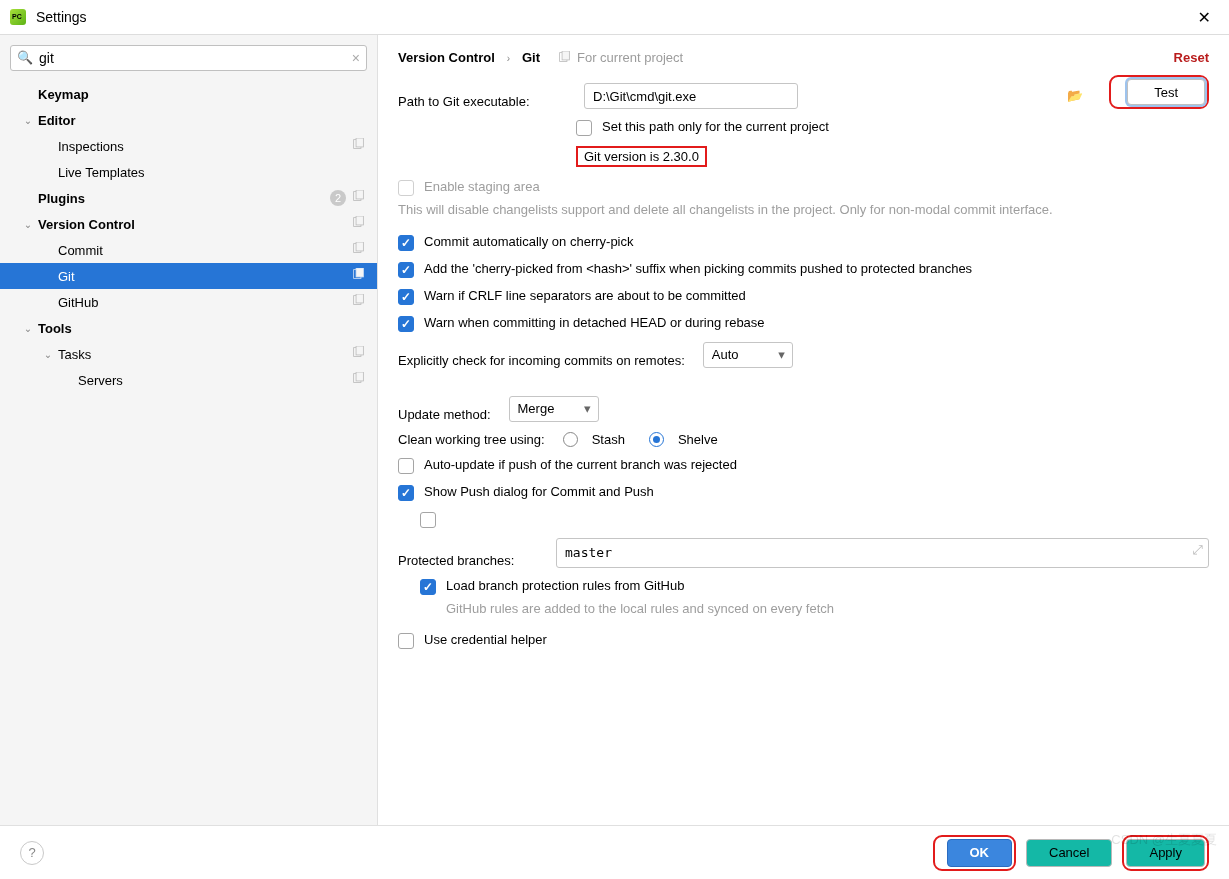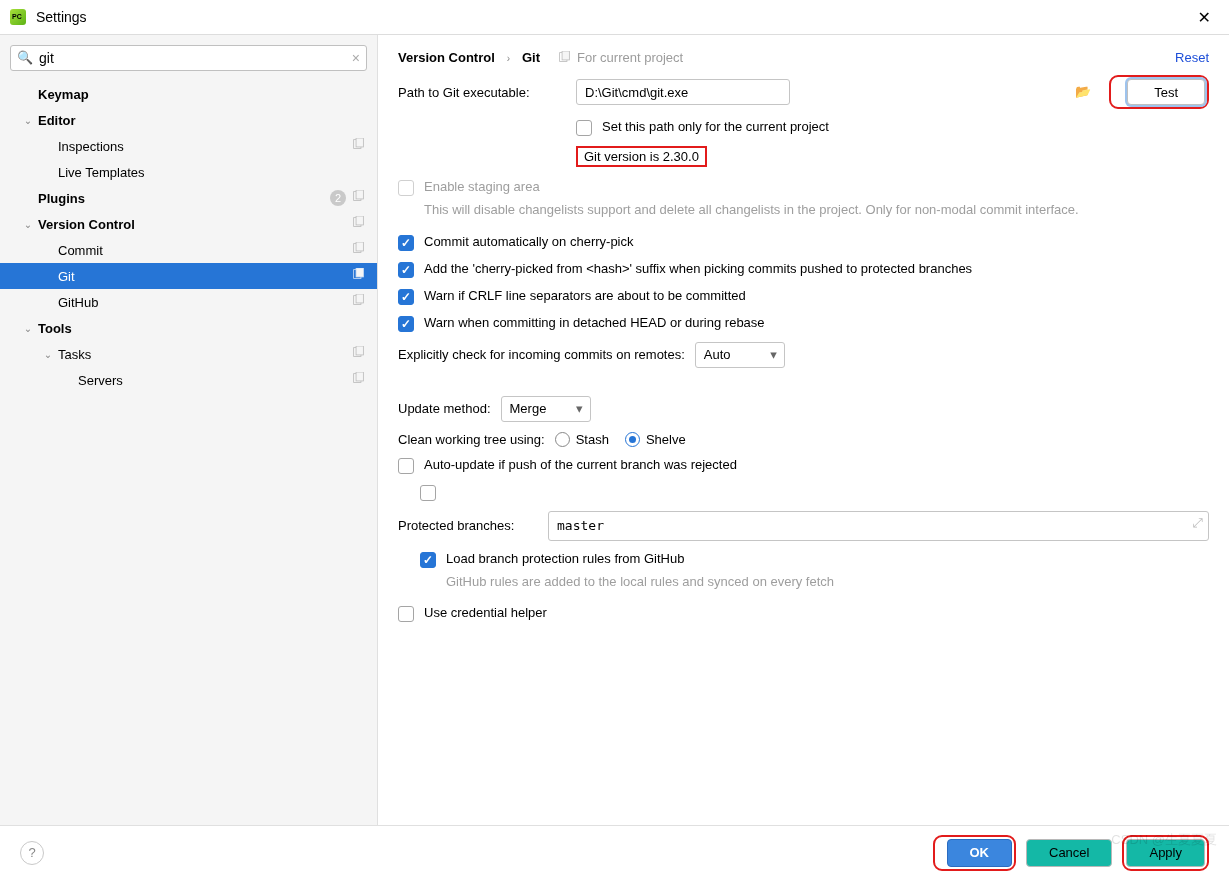"Reset" .reset { color: #1d4ed8 -> #b91c1c; font-weight: normal -> bold }
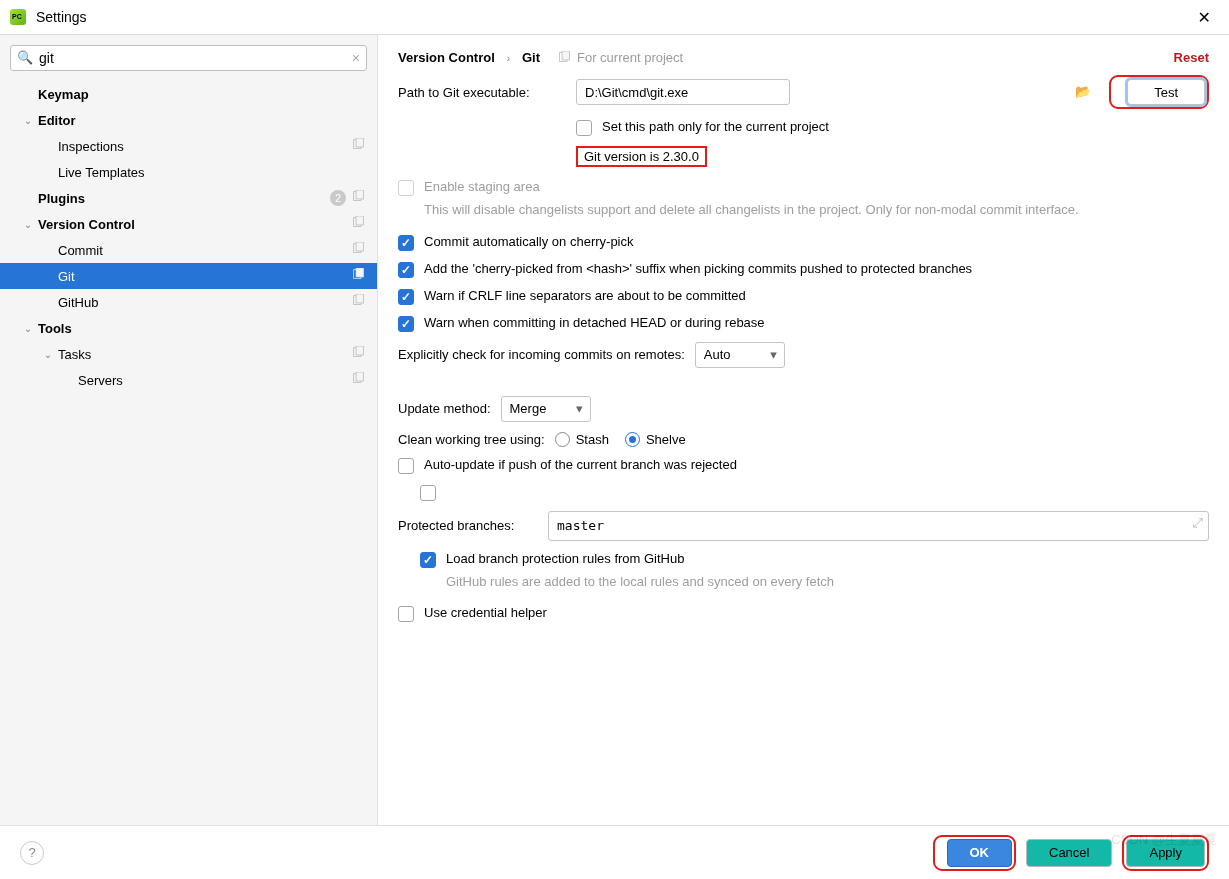"Path to Git executable:" .row { align-items: center -> flex-end; gap: none -> 8px }
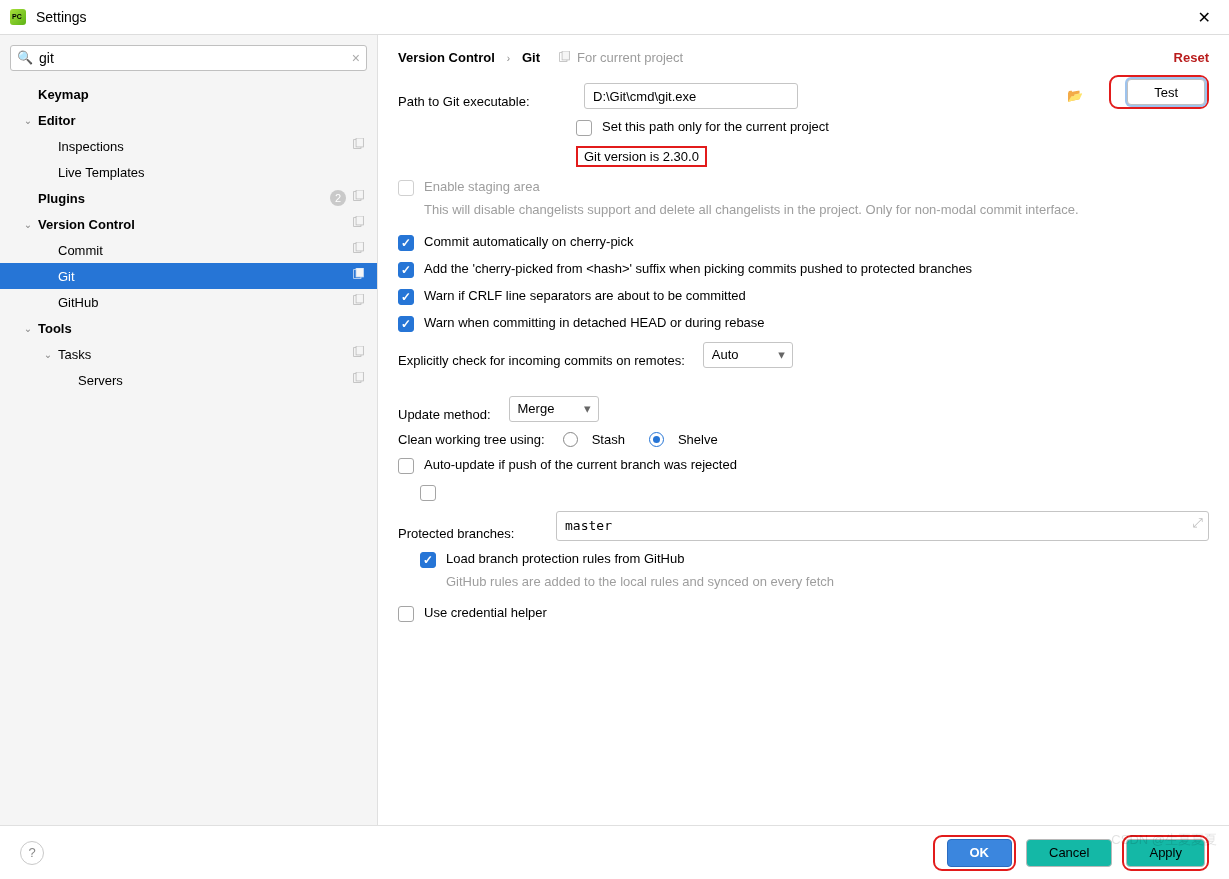"This will disable changelists support" .help { margin-left: 26px -> none }
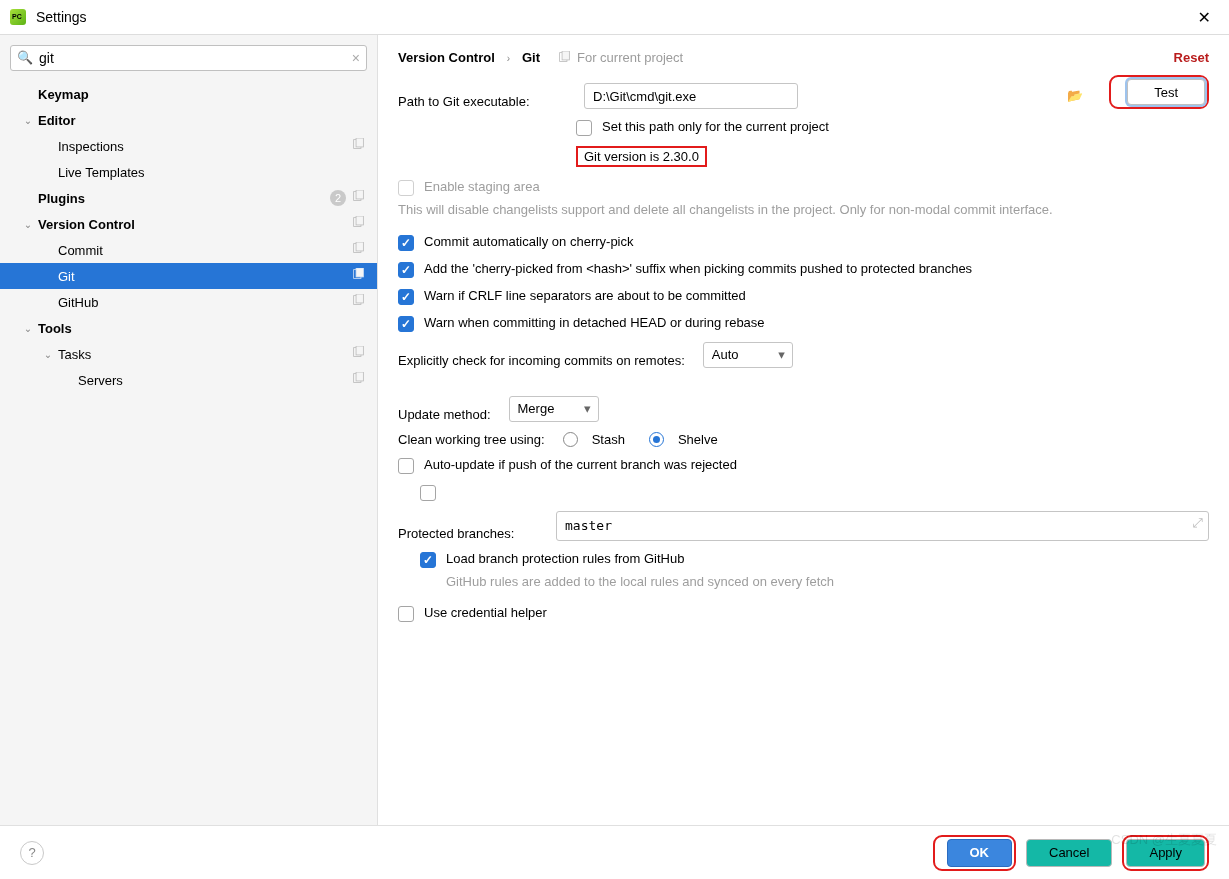"Show Push dialog for Commit" div.chkrow { html: none -> <div> <span></span> <span>Show Push dialog for Commit and Push</span> </div> }
